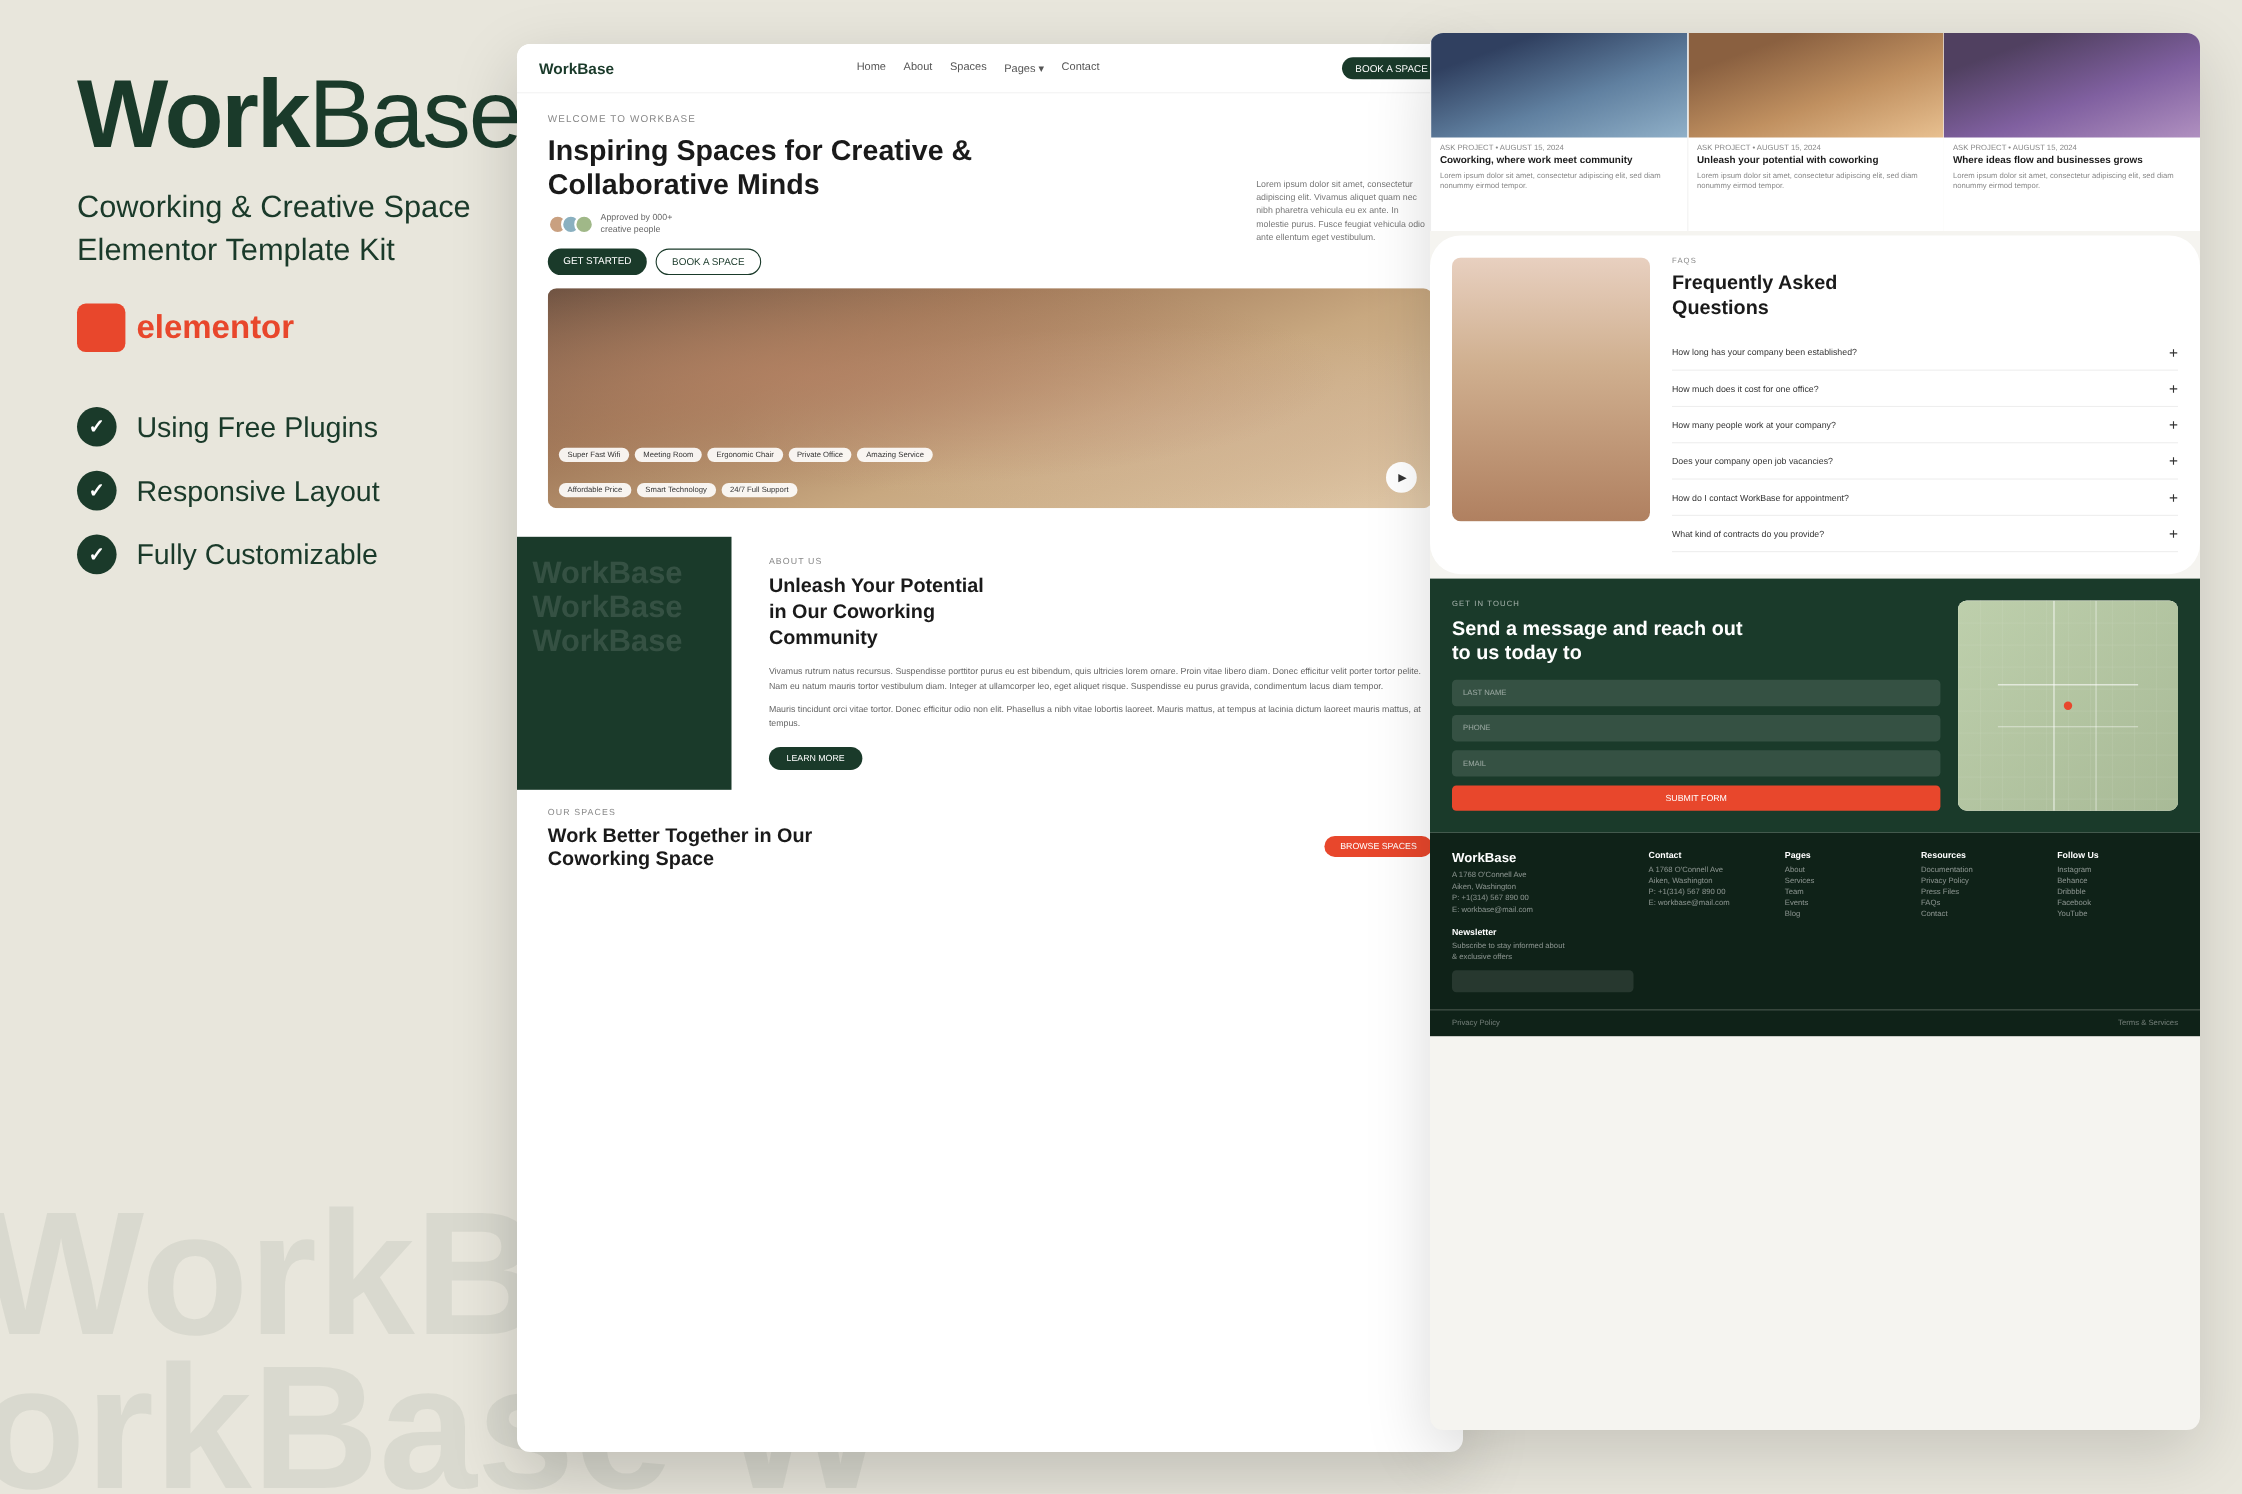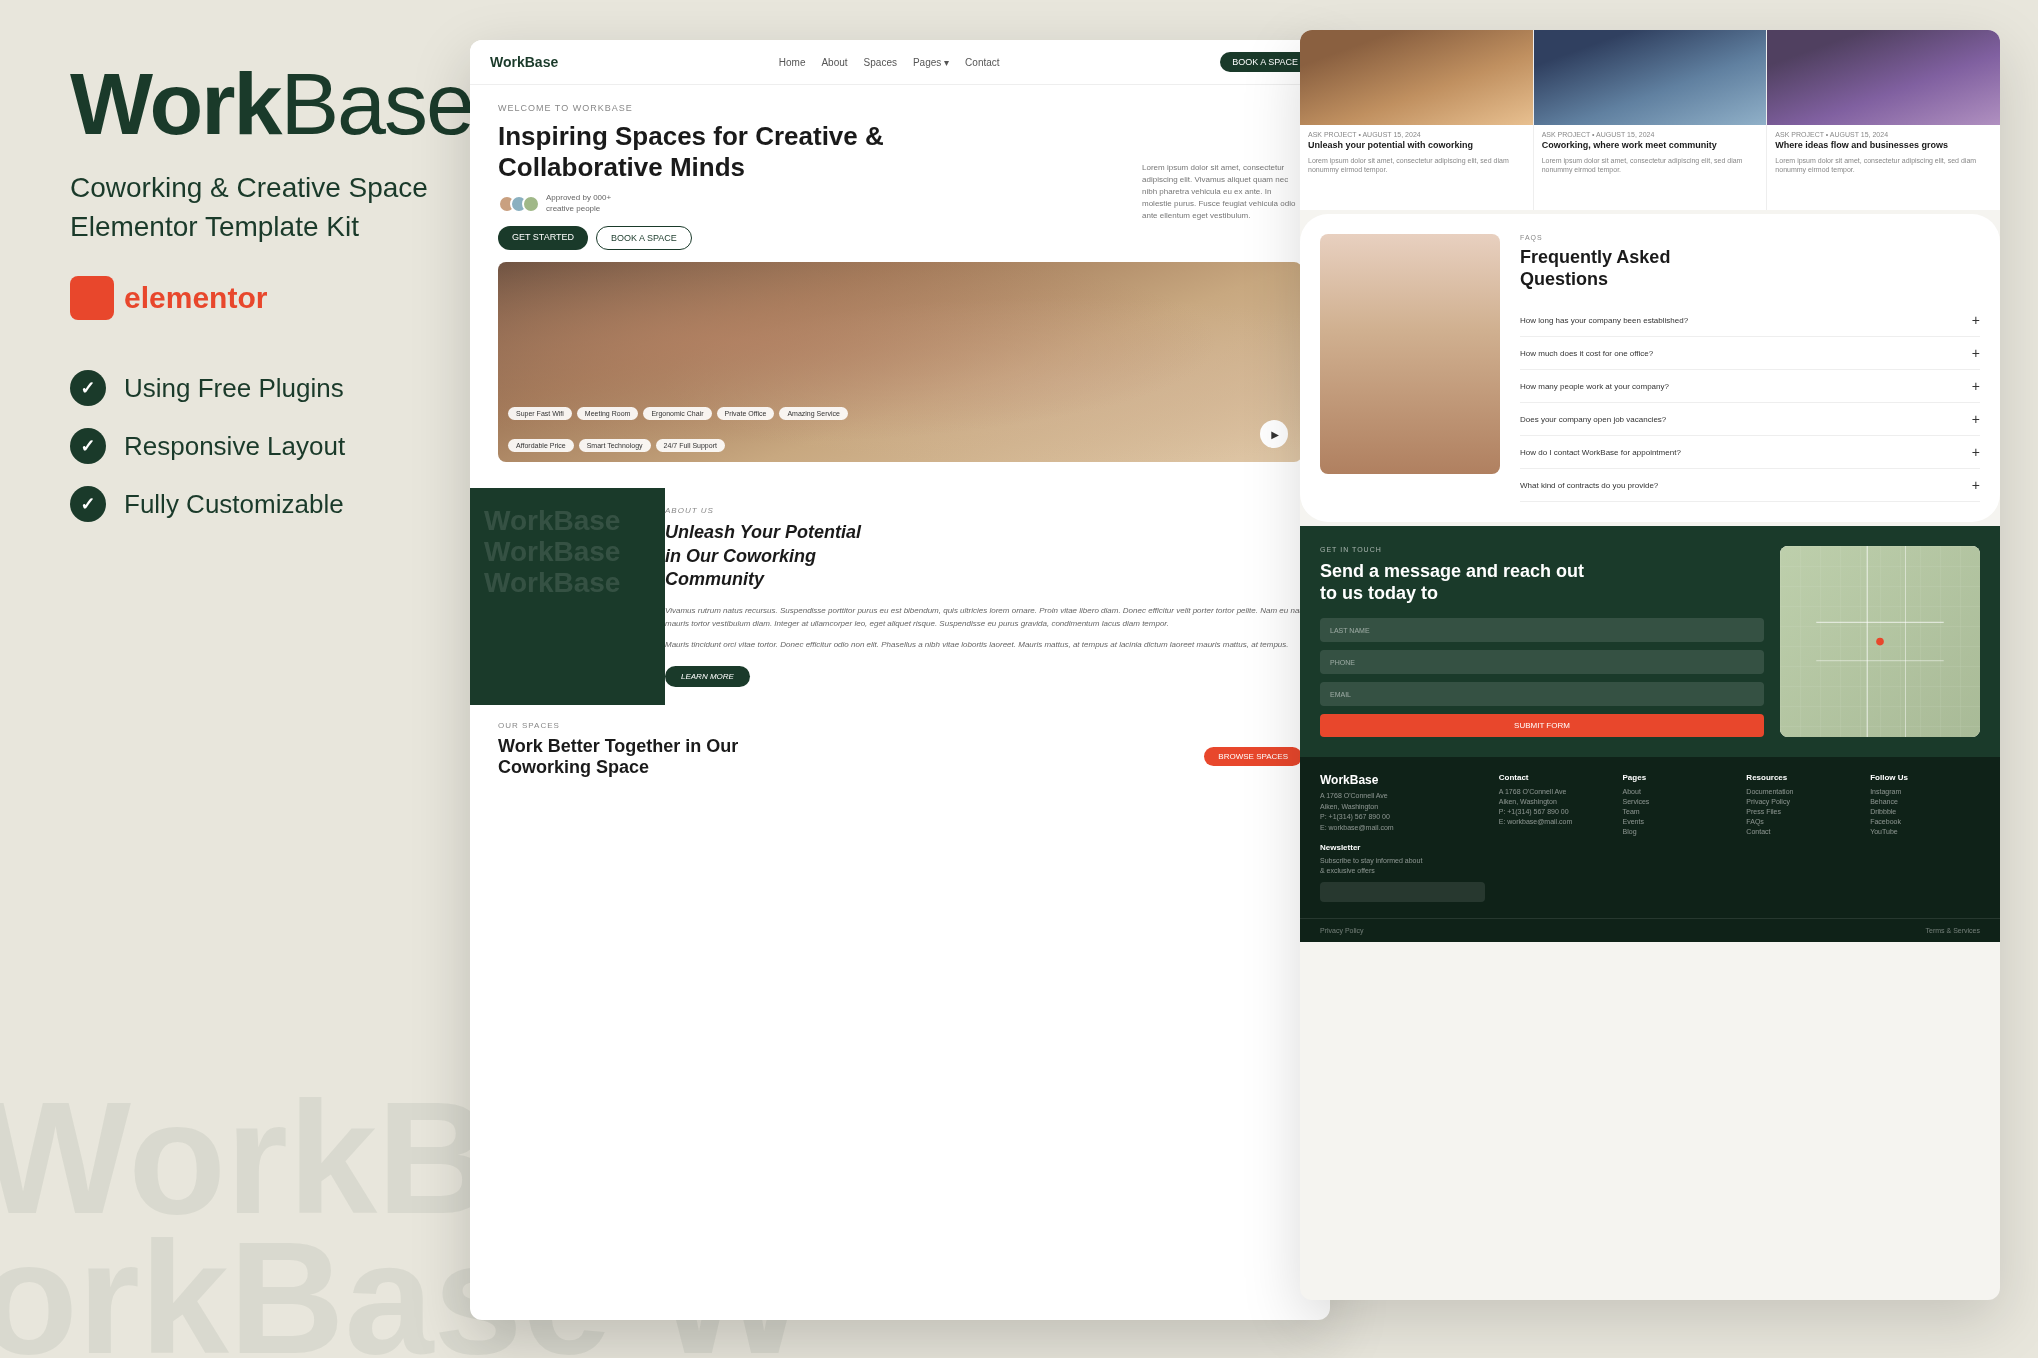"Unleash your potential with coworking" div.blog-card { order: before "Coworking, where work meet community" -> after "Coworking, where work meet community" }
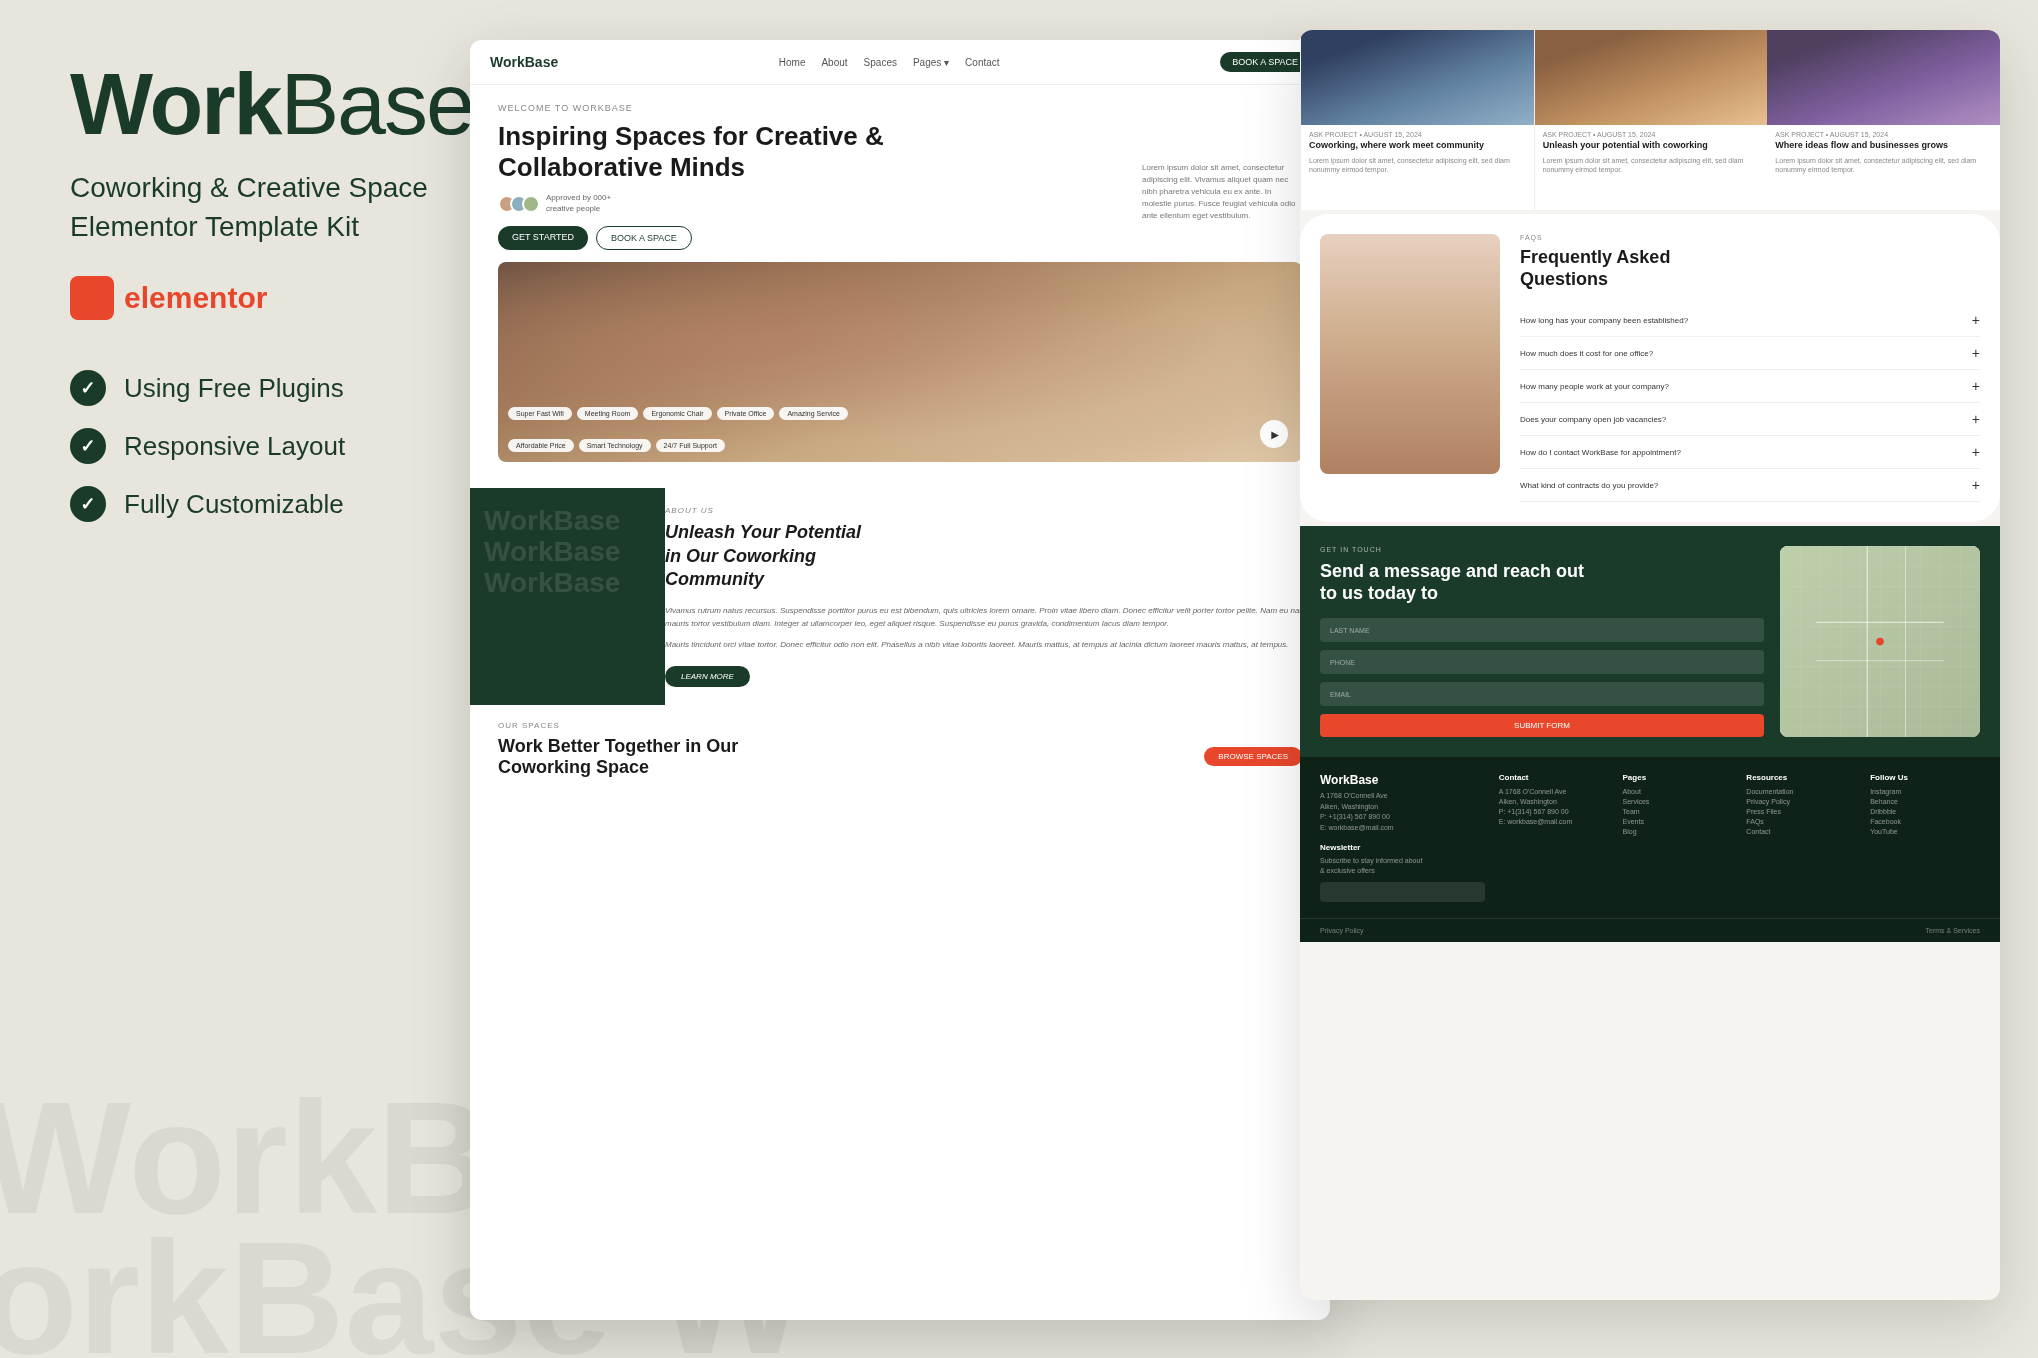"ABOUT US" .about-content { font-style: italic -> none; padding: 18px 0 -> 18px 34px }
